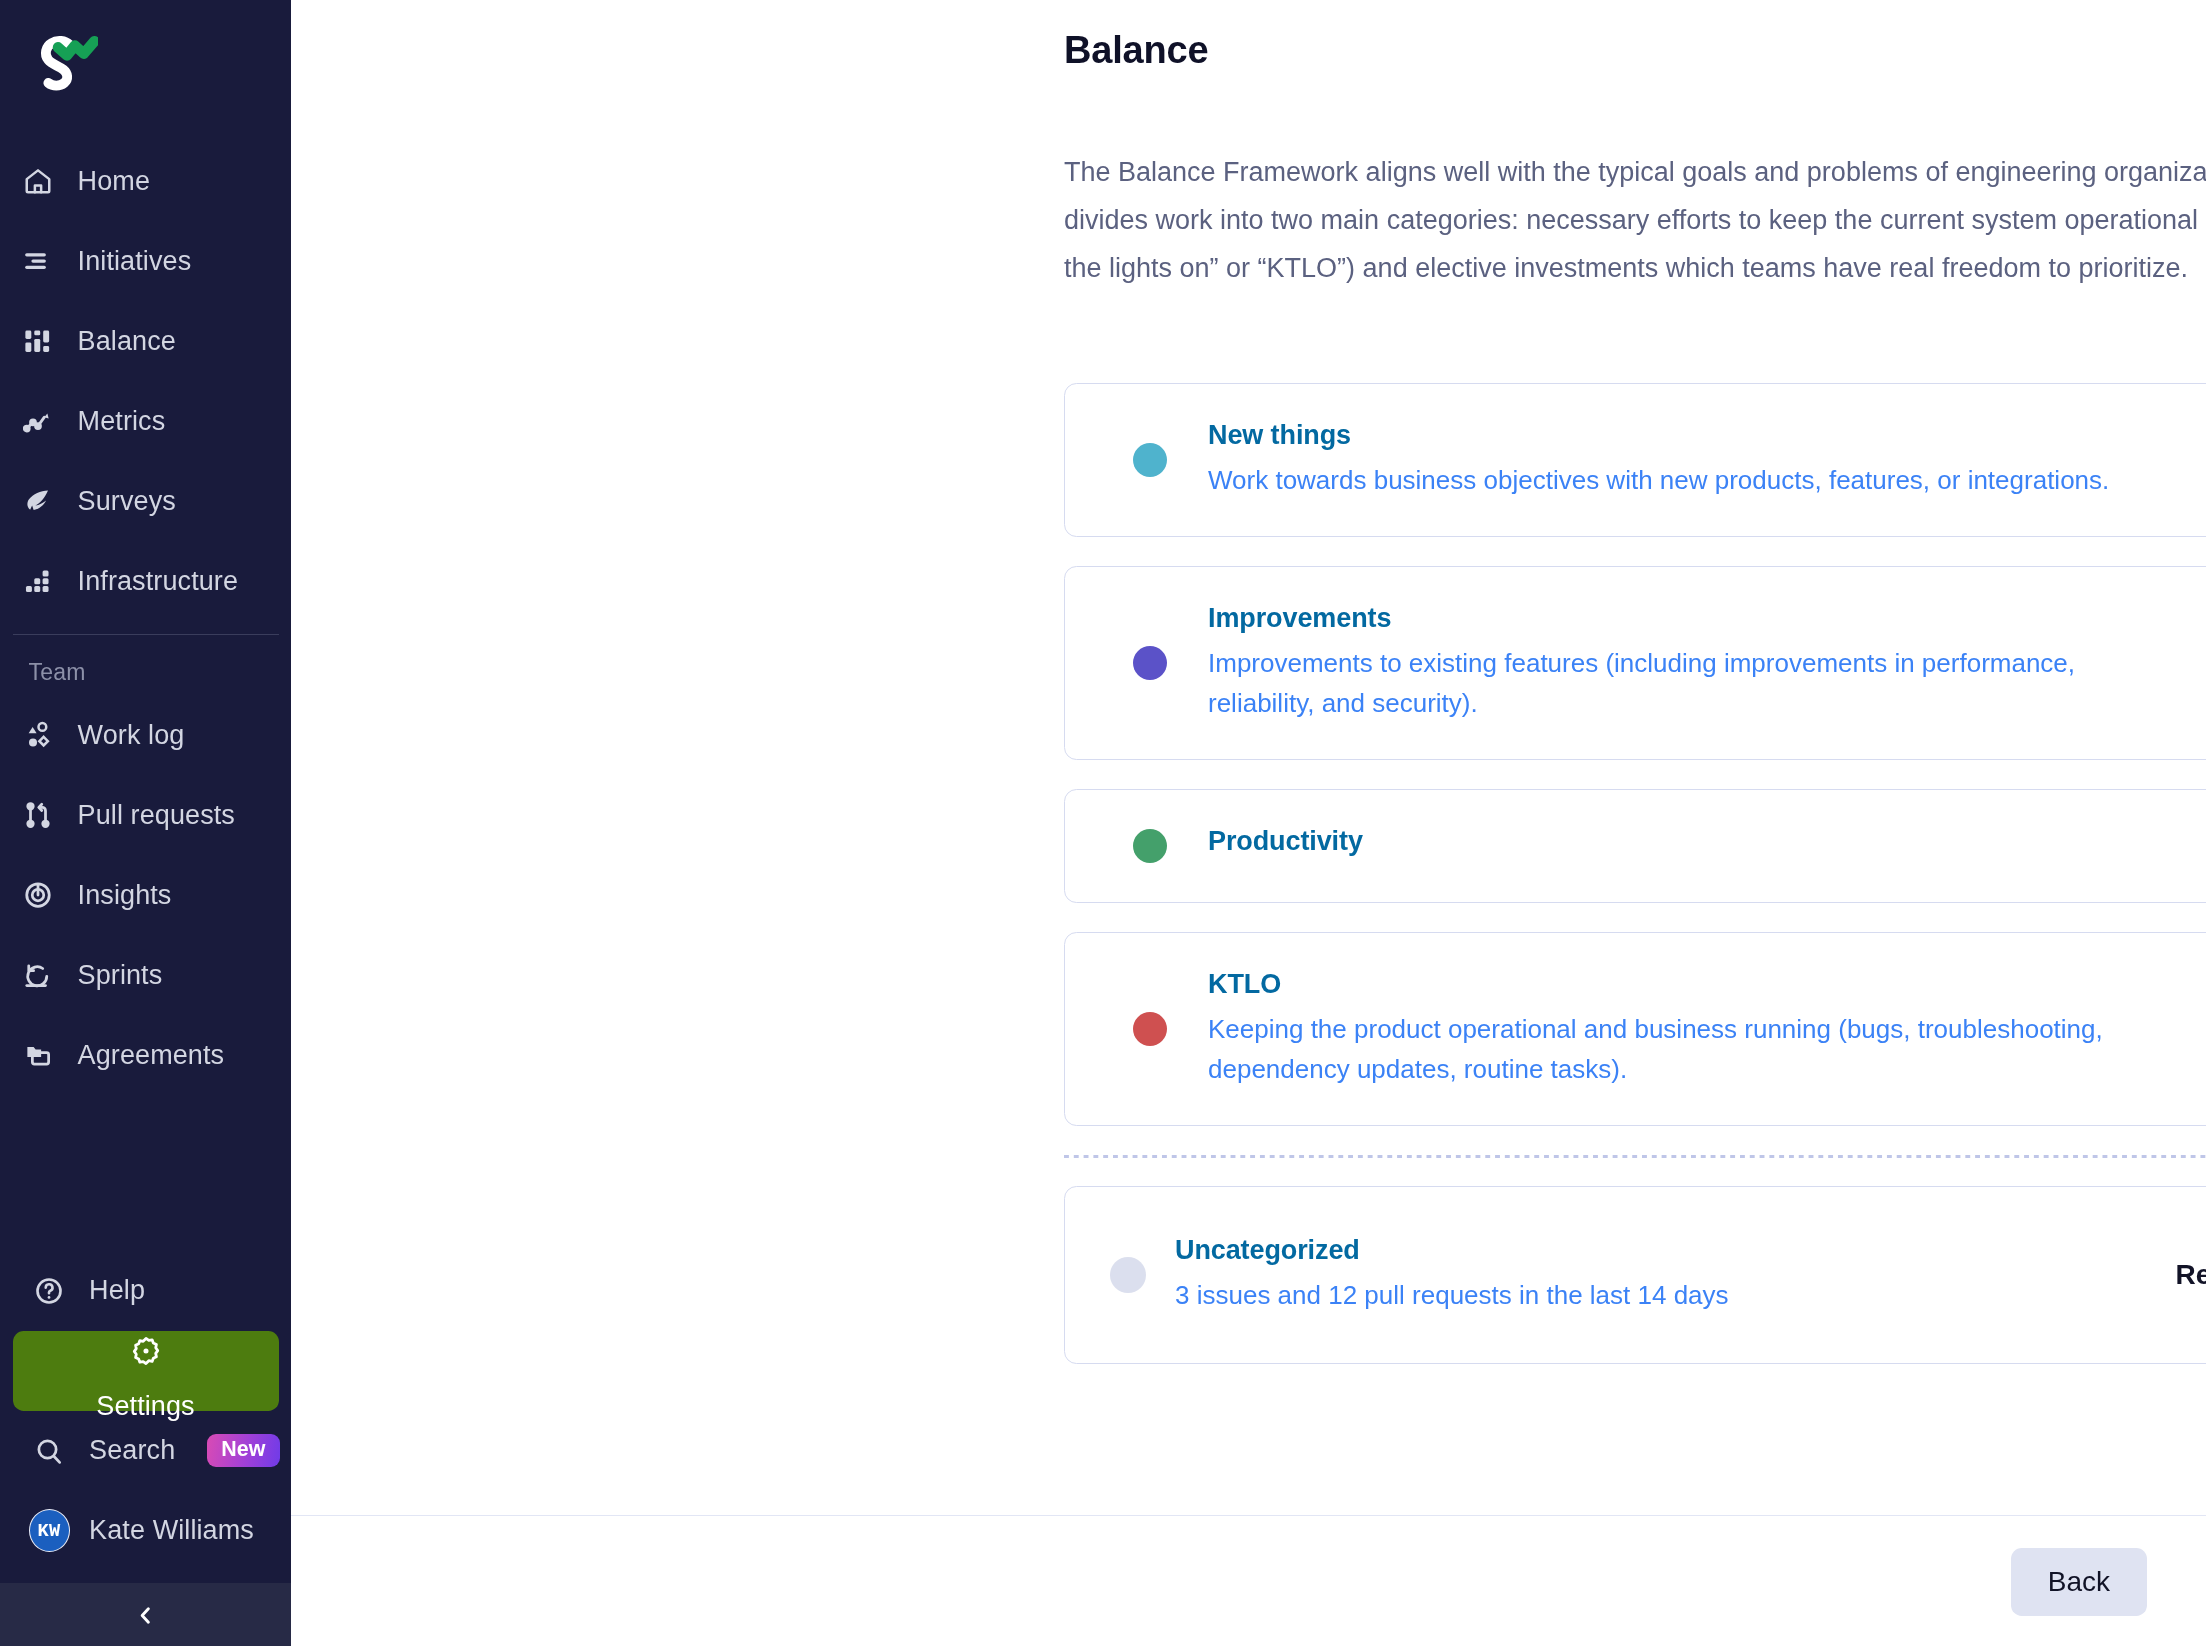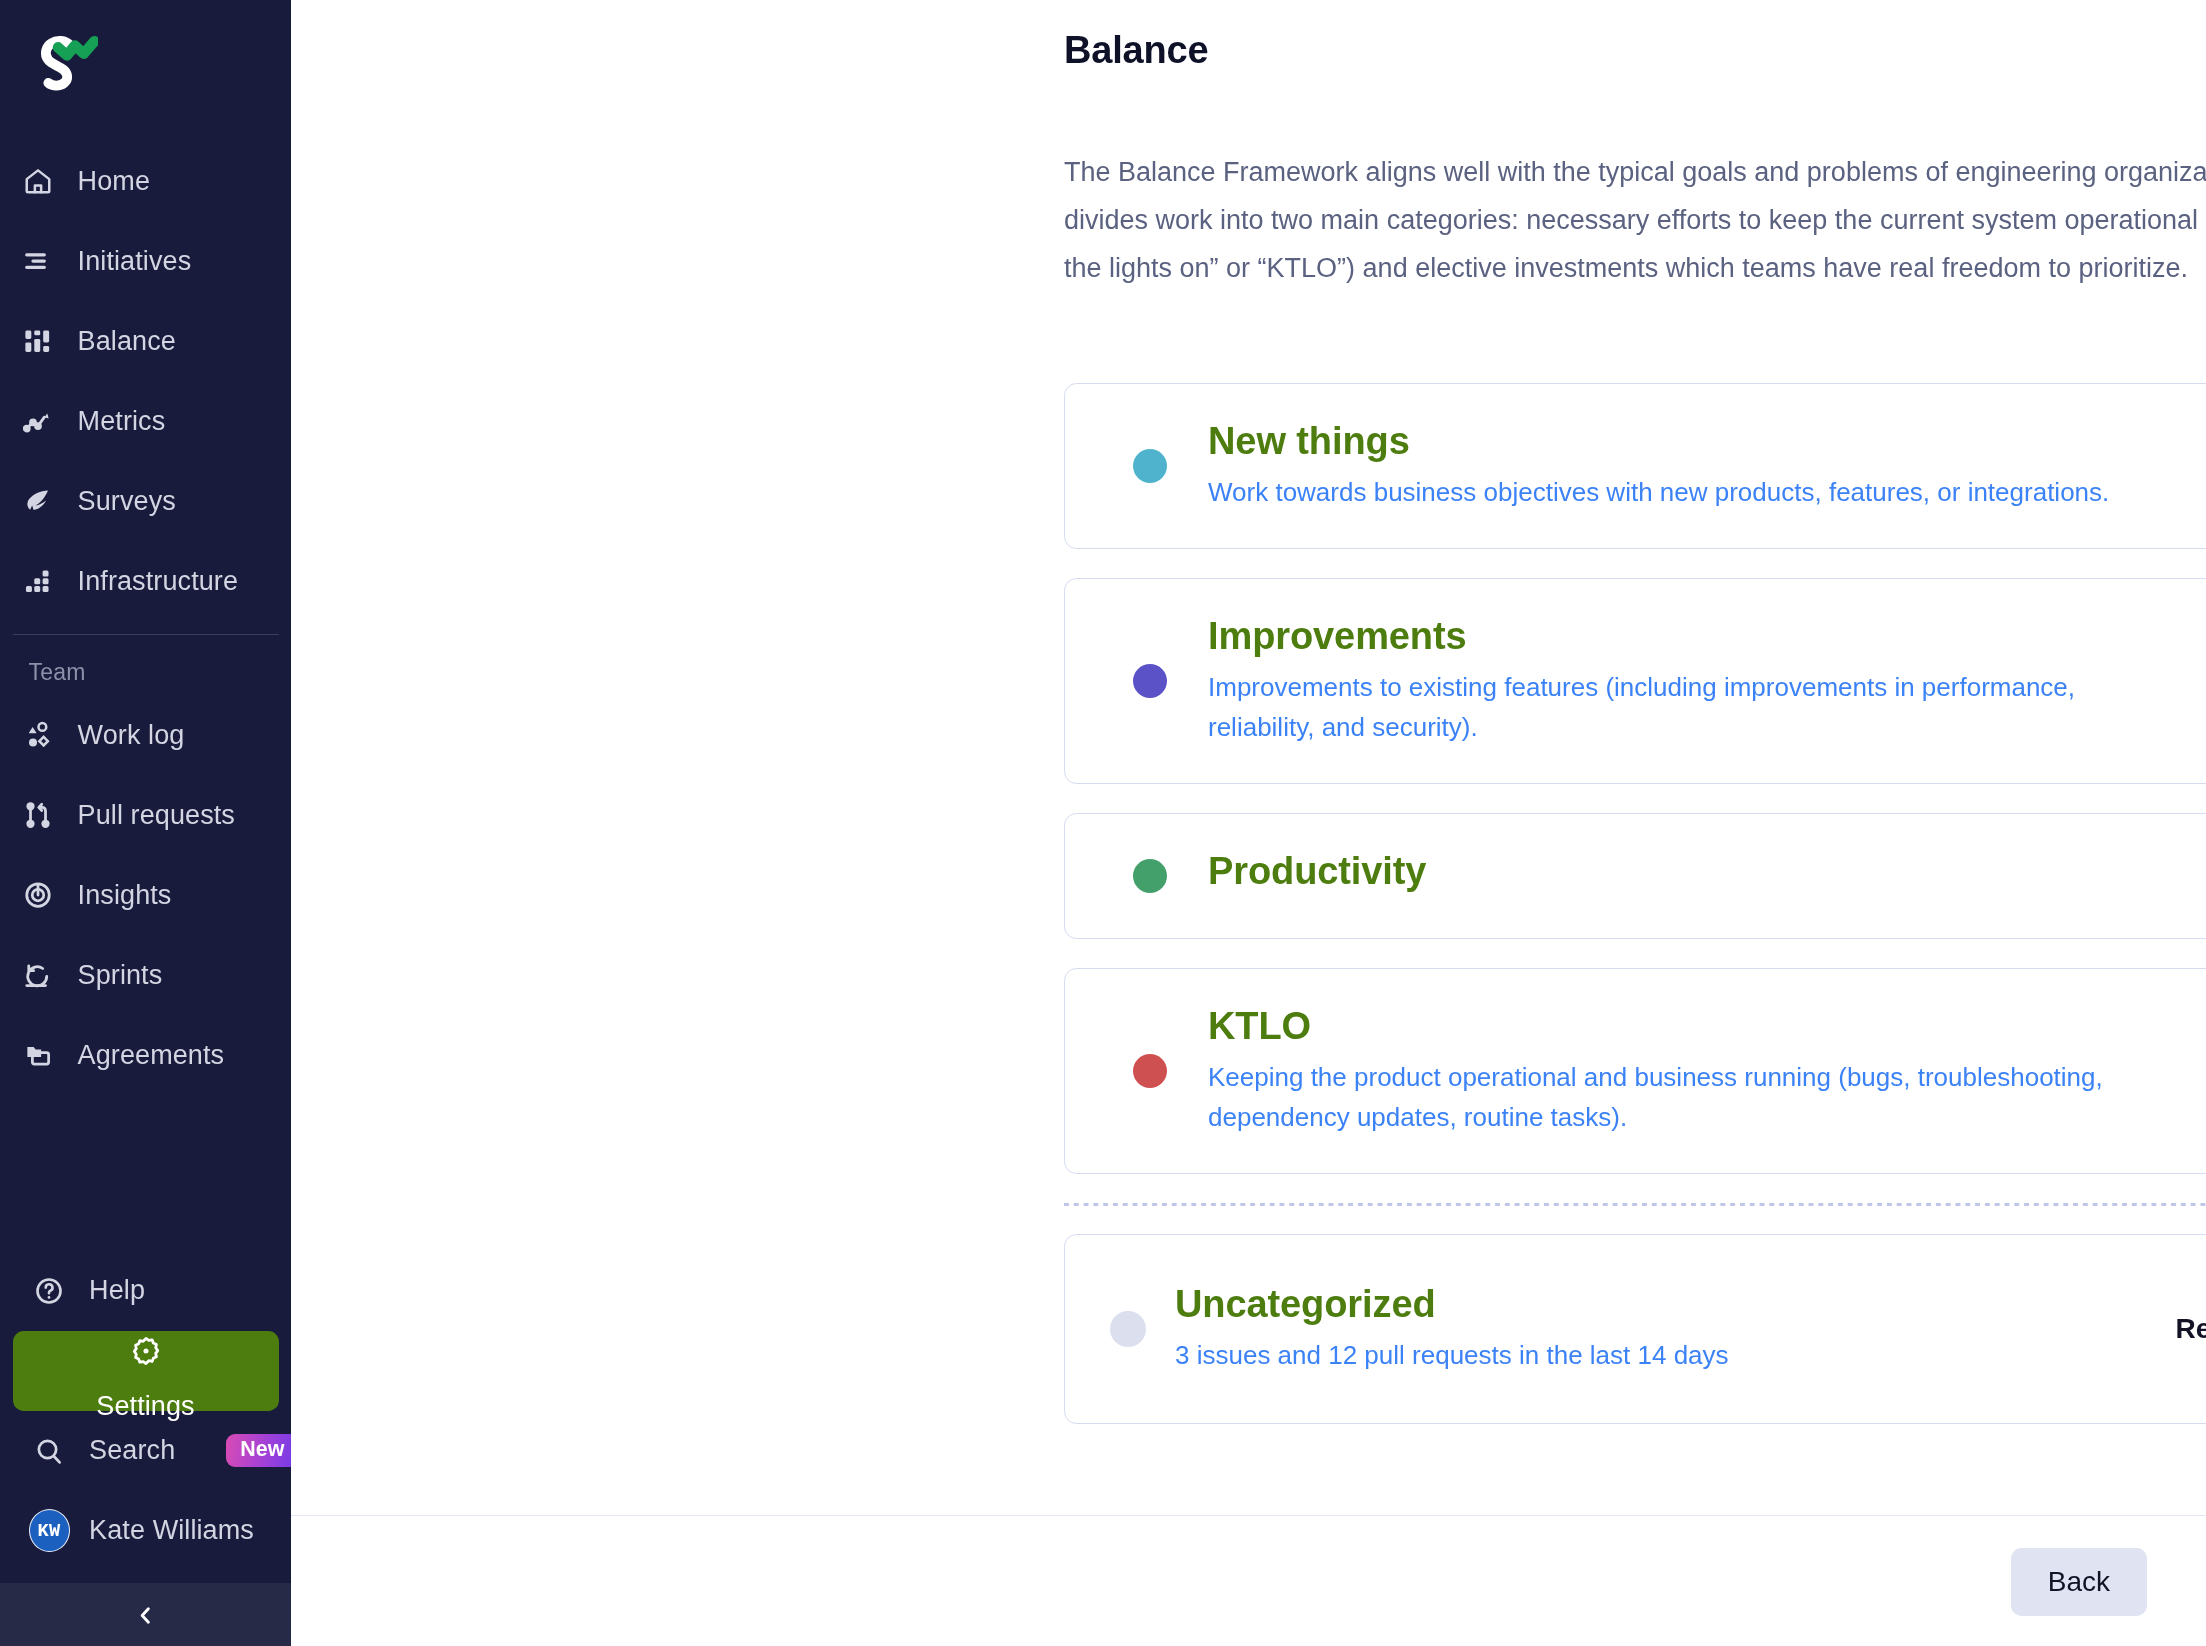"New things" .card-title { color: #4d7c0f -> #0369a1; font-size: 38px -> 27px }
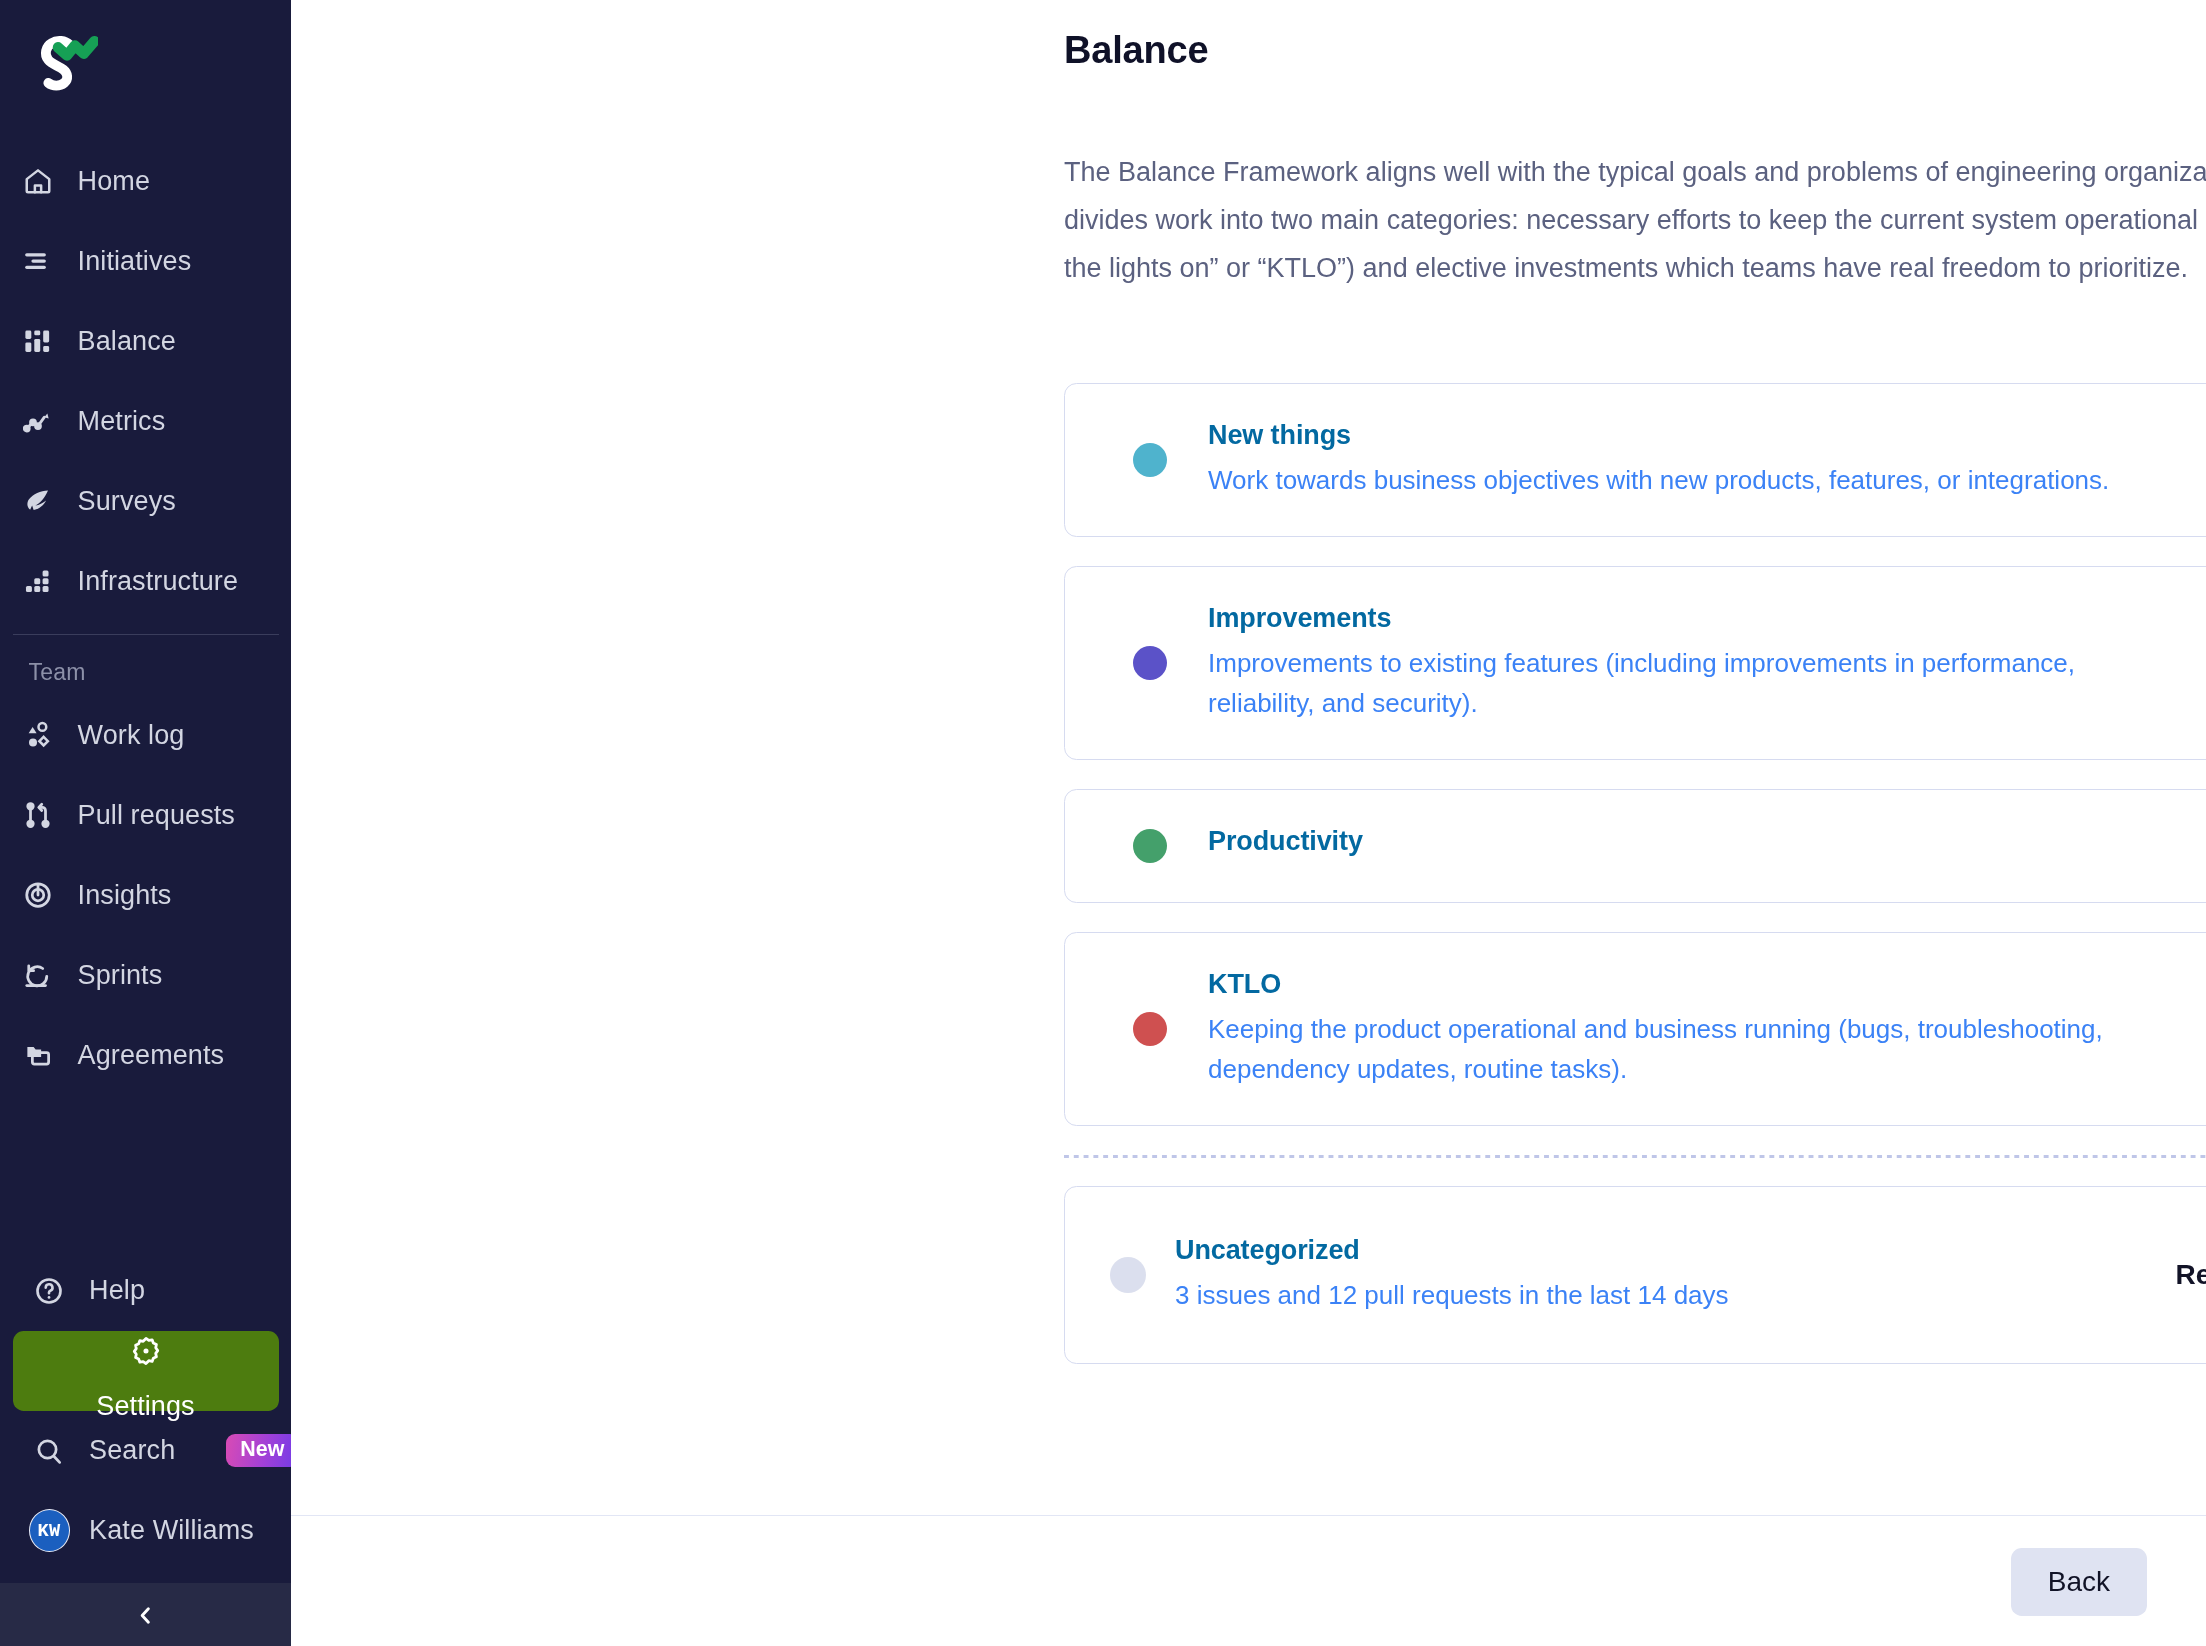"New" .badge-new { margin-left: 31px -> 12px }
